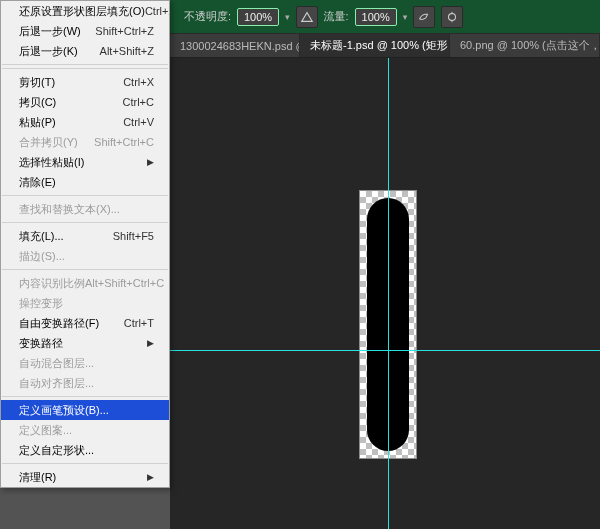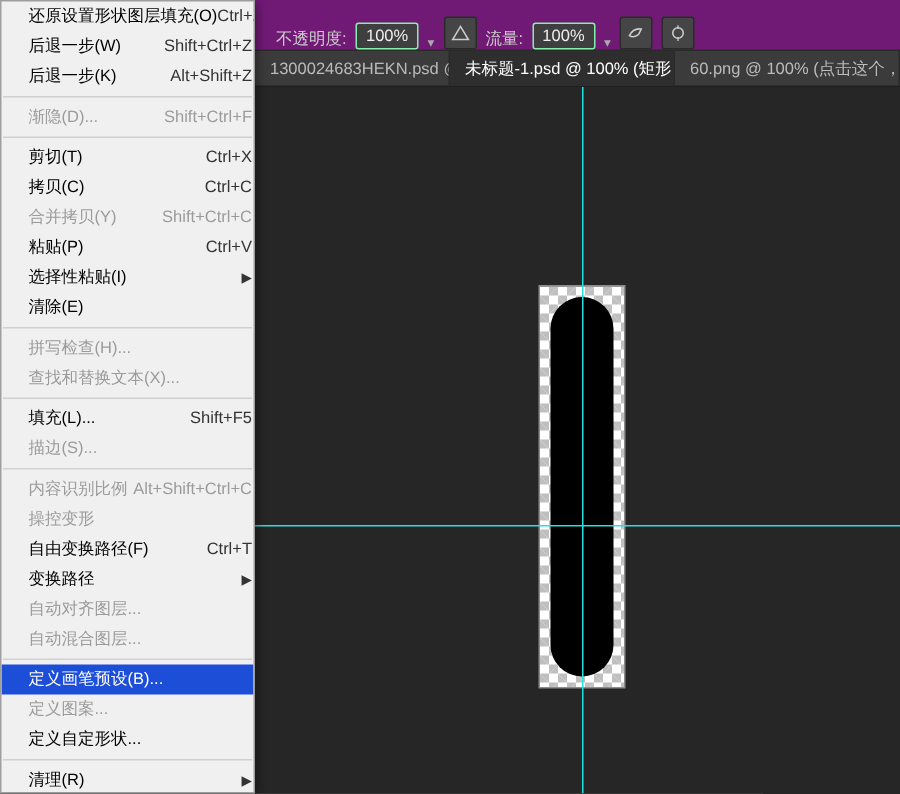"还原设置形状图层填充(O)" .menu-item { padding: 3px 1px 3px 18px -> 3px 15px 3px 18px }
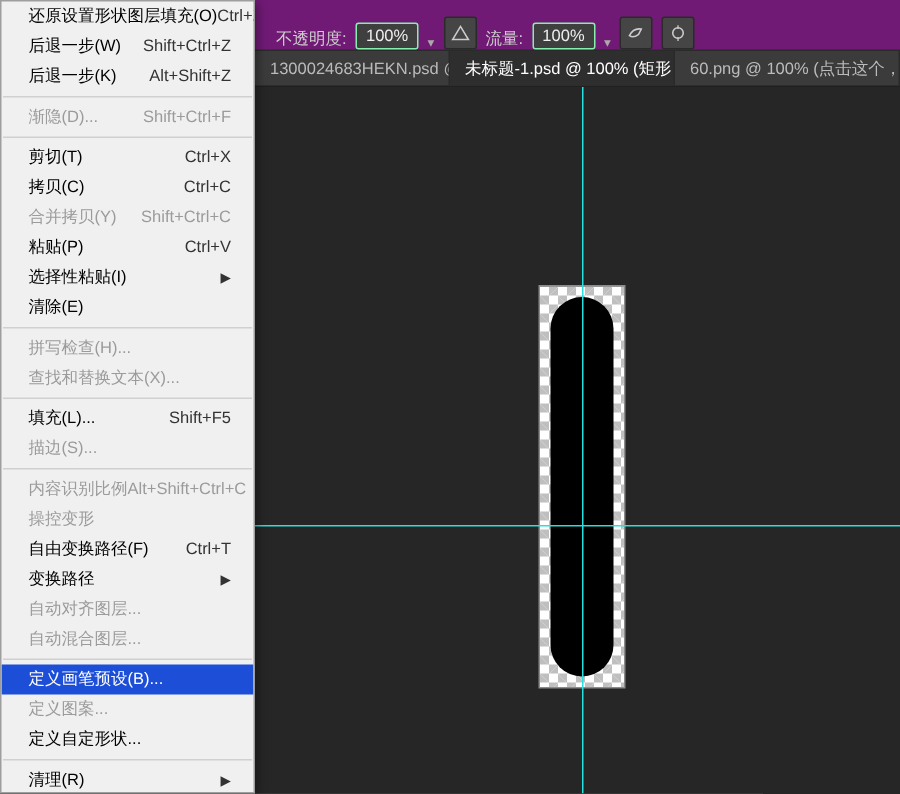"不透明度:" .toolbar { align-items: flex-end -> center; background: #701a75 -> #14532d }
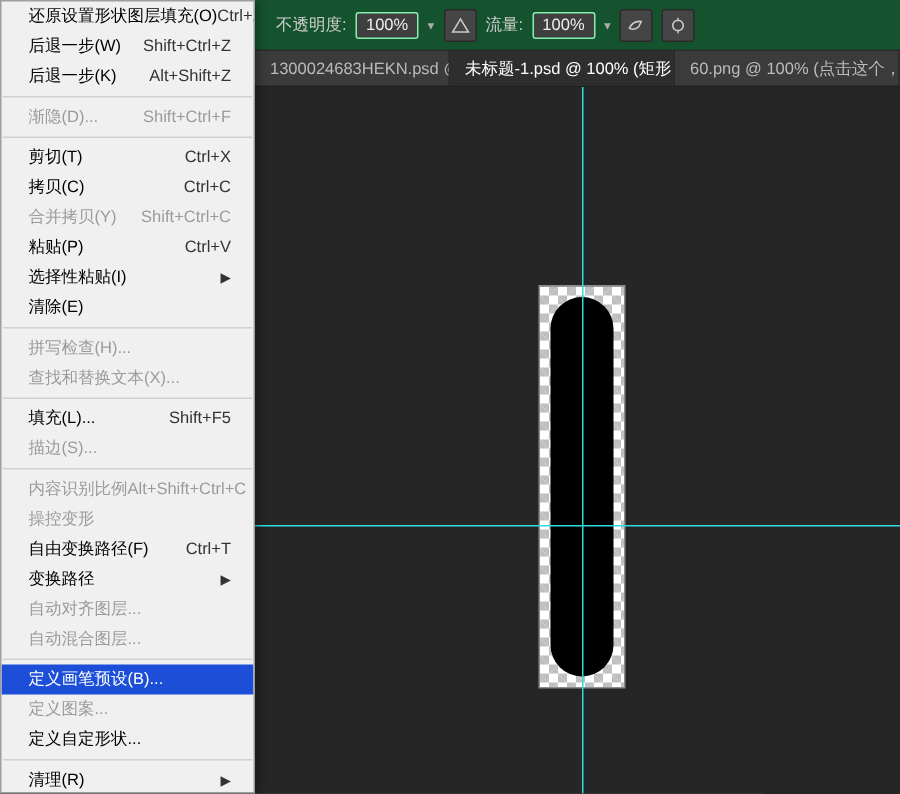"渐隐(D)..." div.menu-item { html: <div> <span>渐隐(D)...</span> <span>Shift+Ctrl+F</span> </div> -> none }
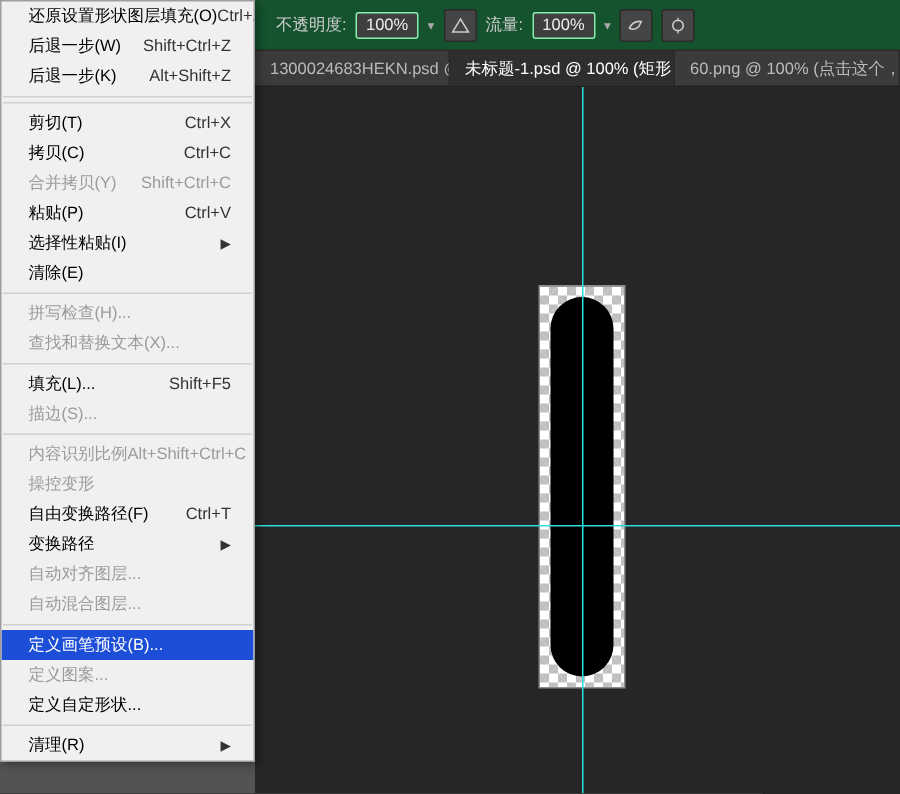"合并拷贝(Y)" div.menu-item { order: before "粘贴(P)" -> after "粘贴(P)" }
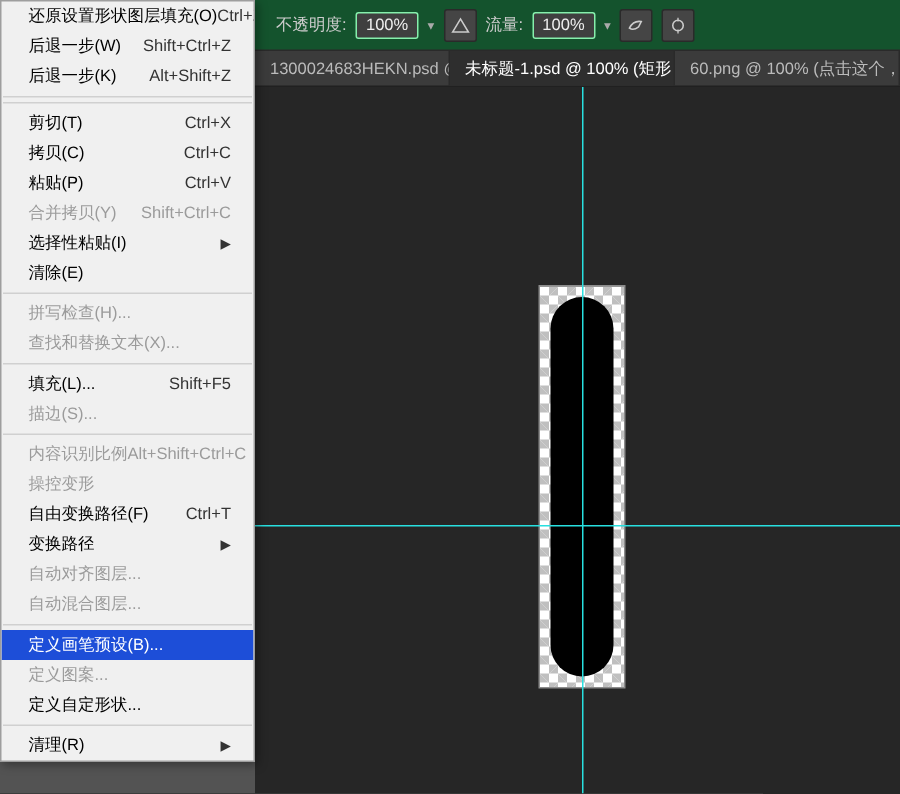"拼写检查(H)..." div.menu-item { html: <div> <span>拼写检查(H)...</span> </div> -> none }
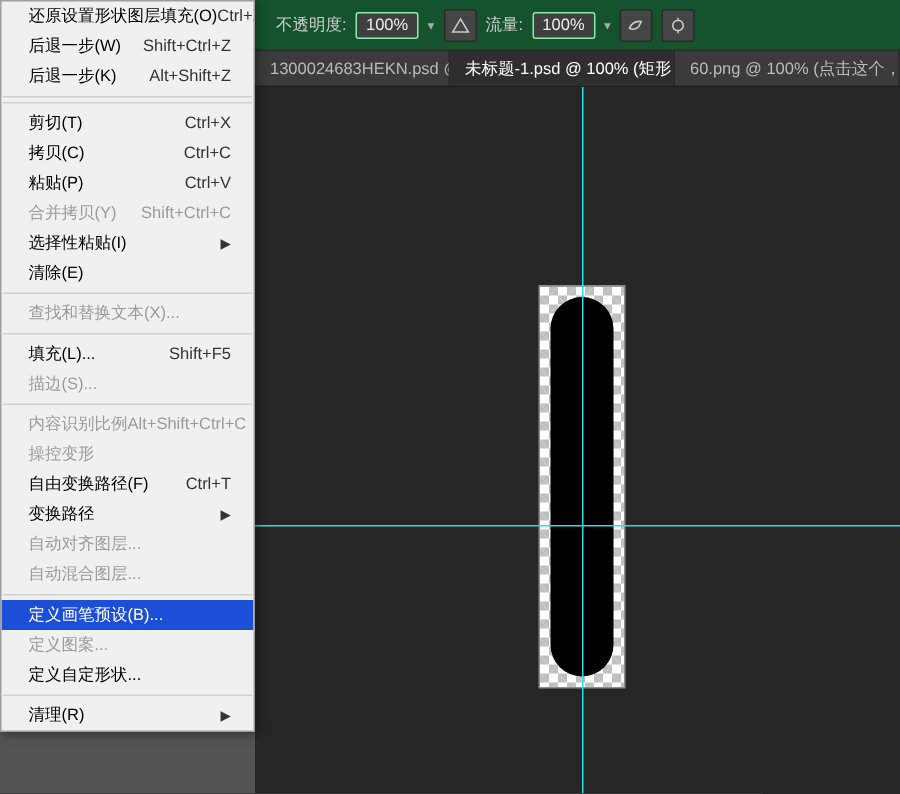"自动对齐图层..." div.menu-item { order: before "自动混合图层..." -> after "自动混合图层..." }
